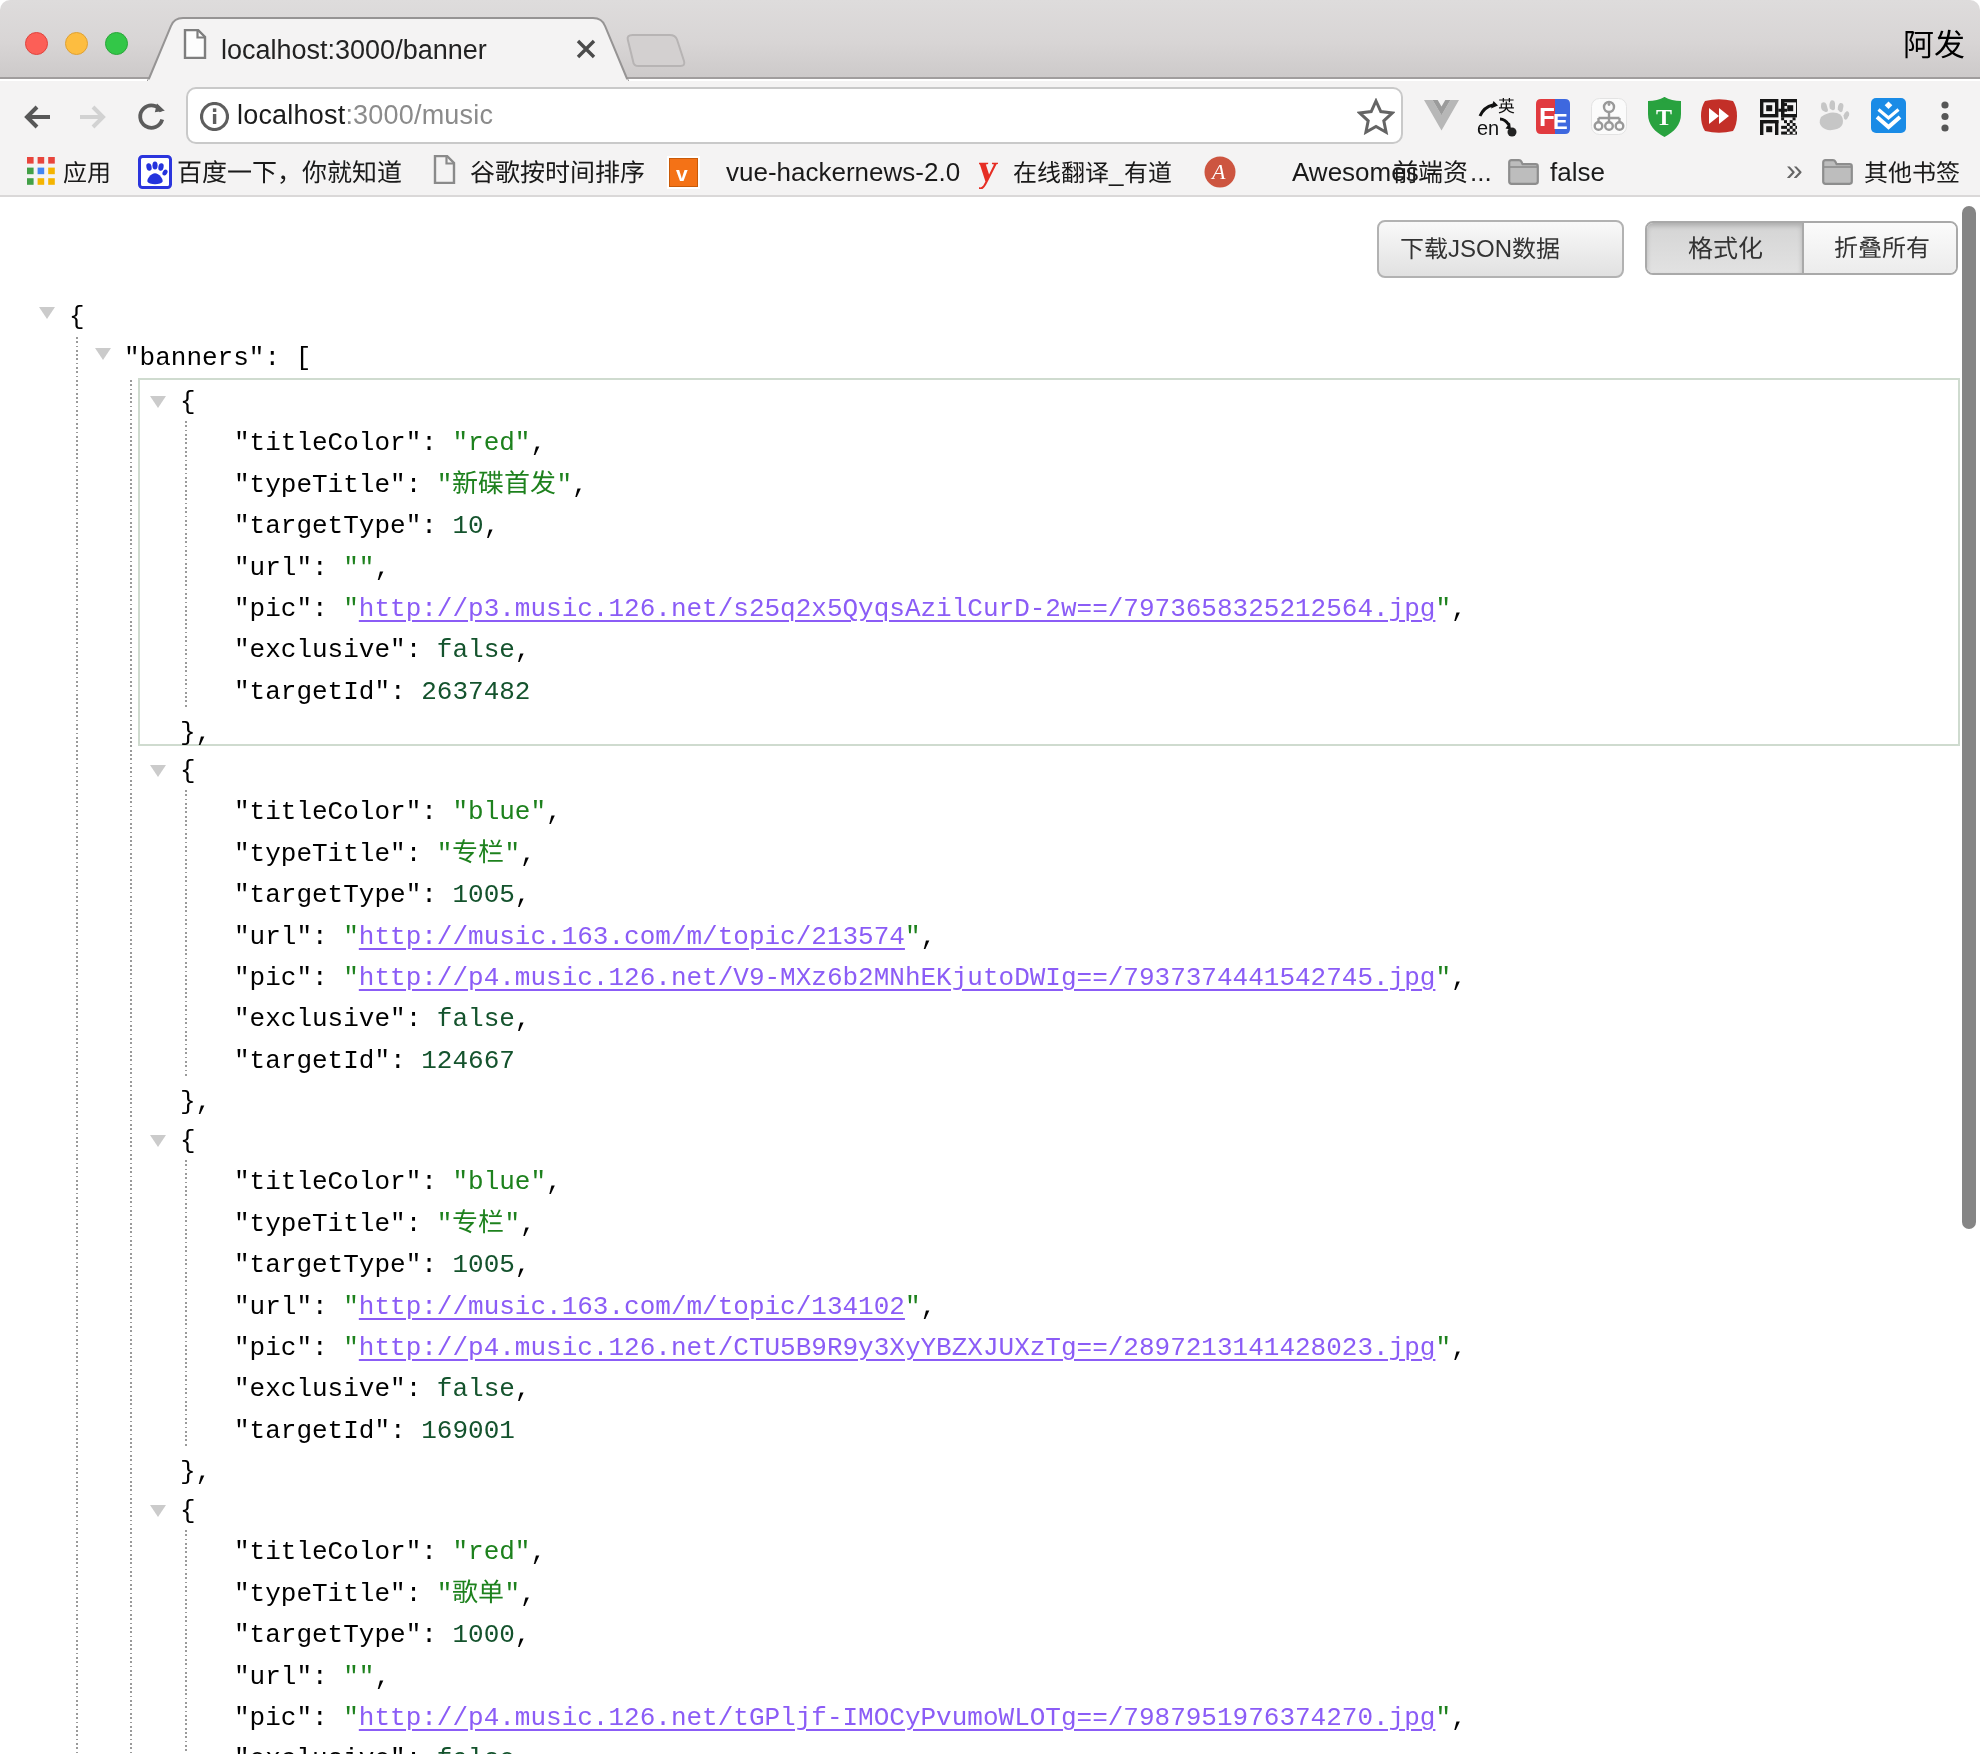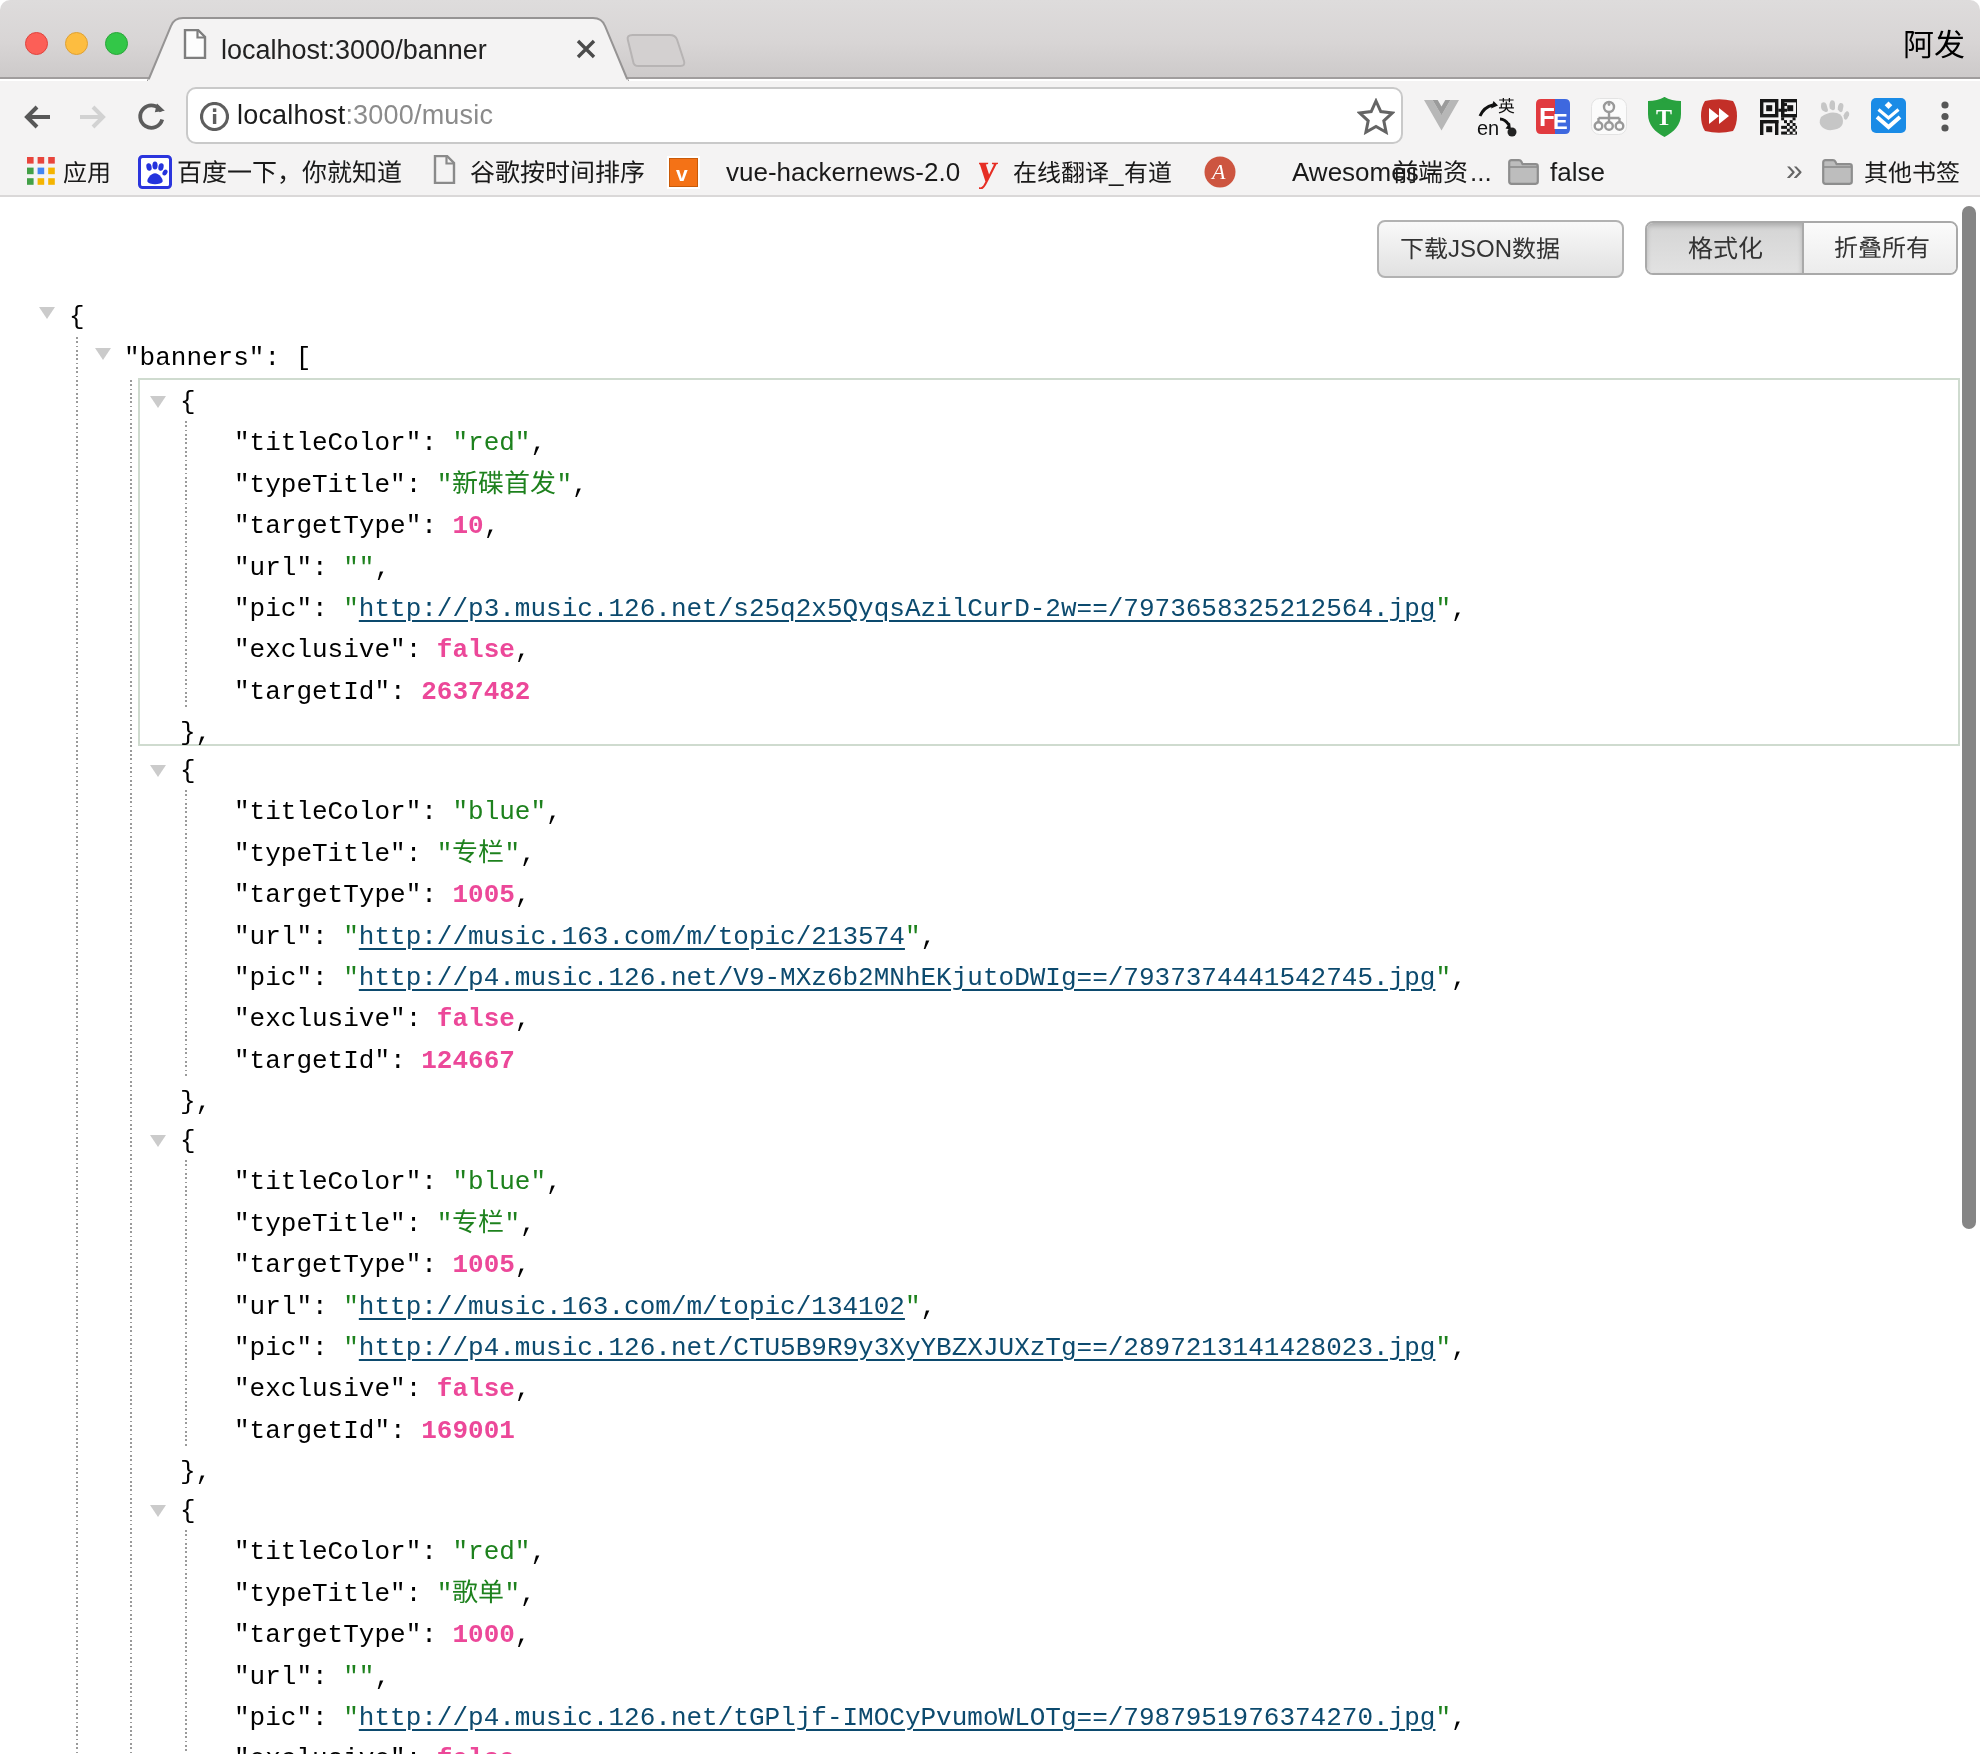"10" .n { color: #ec4899 -> #14532d; font-weight: bold -> normal }
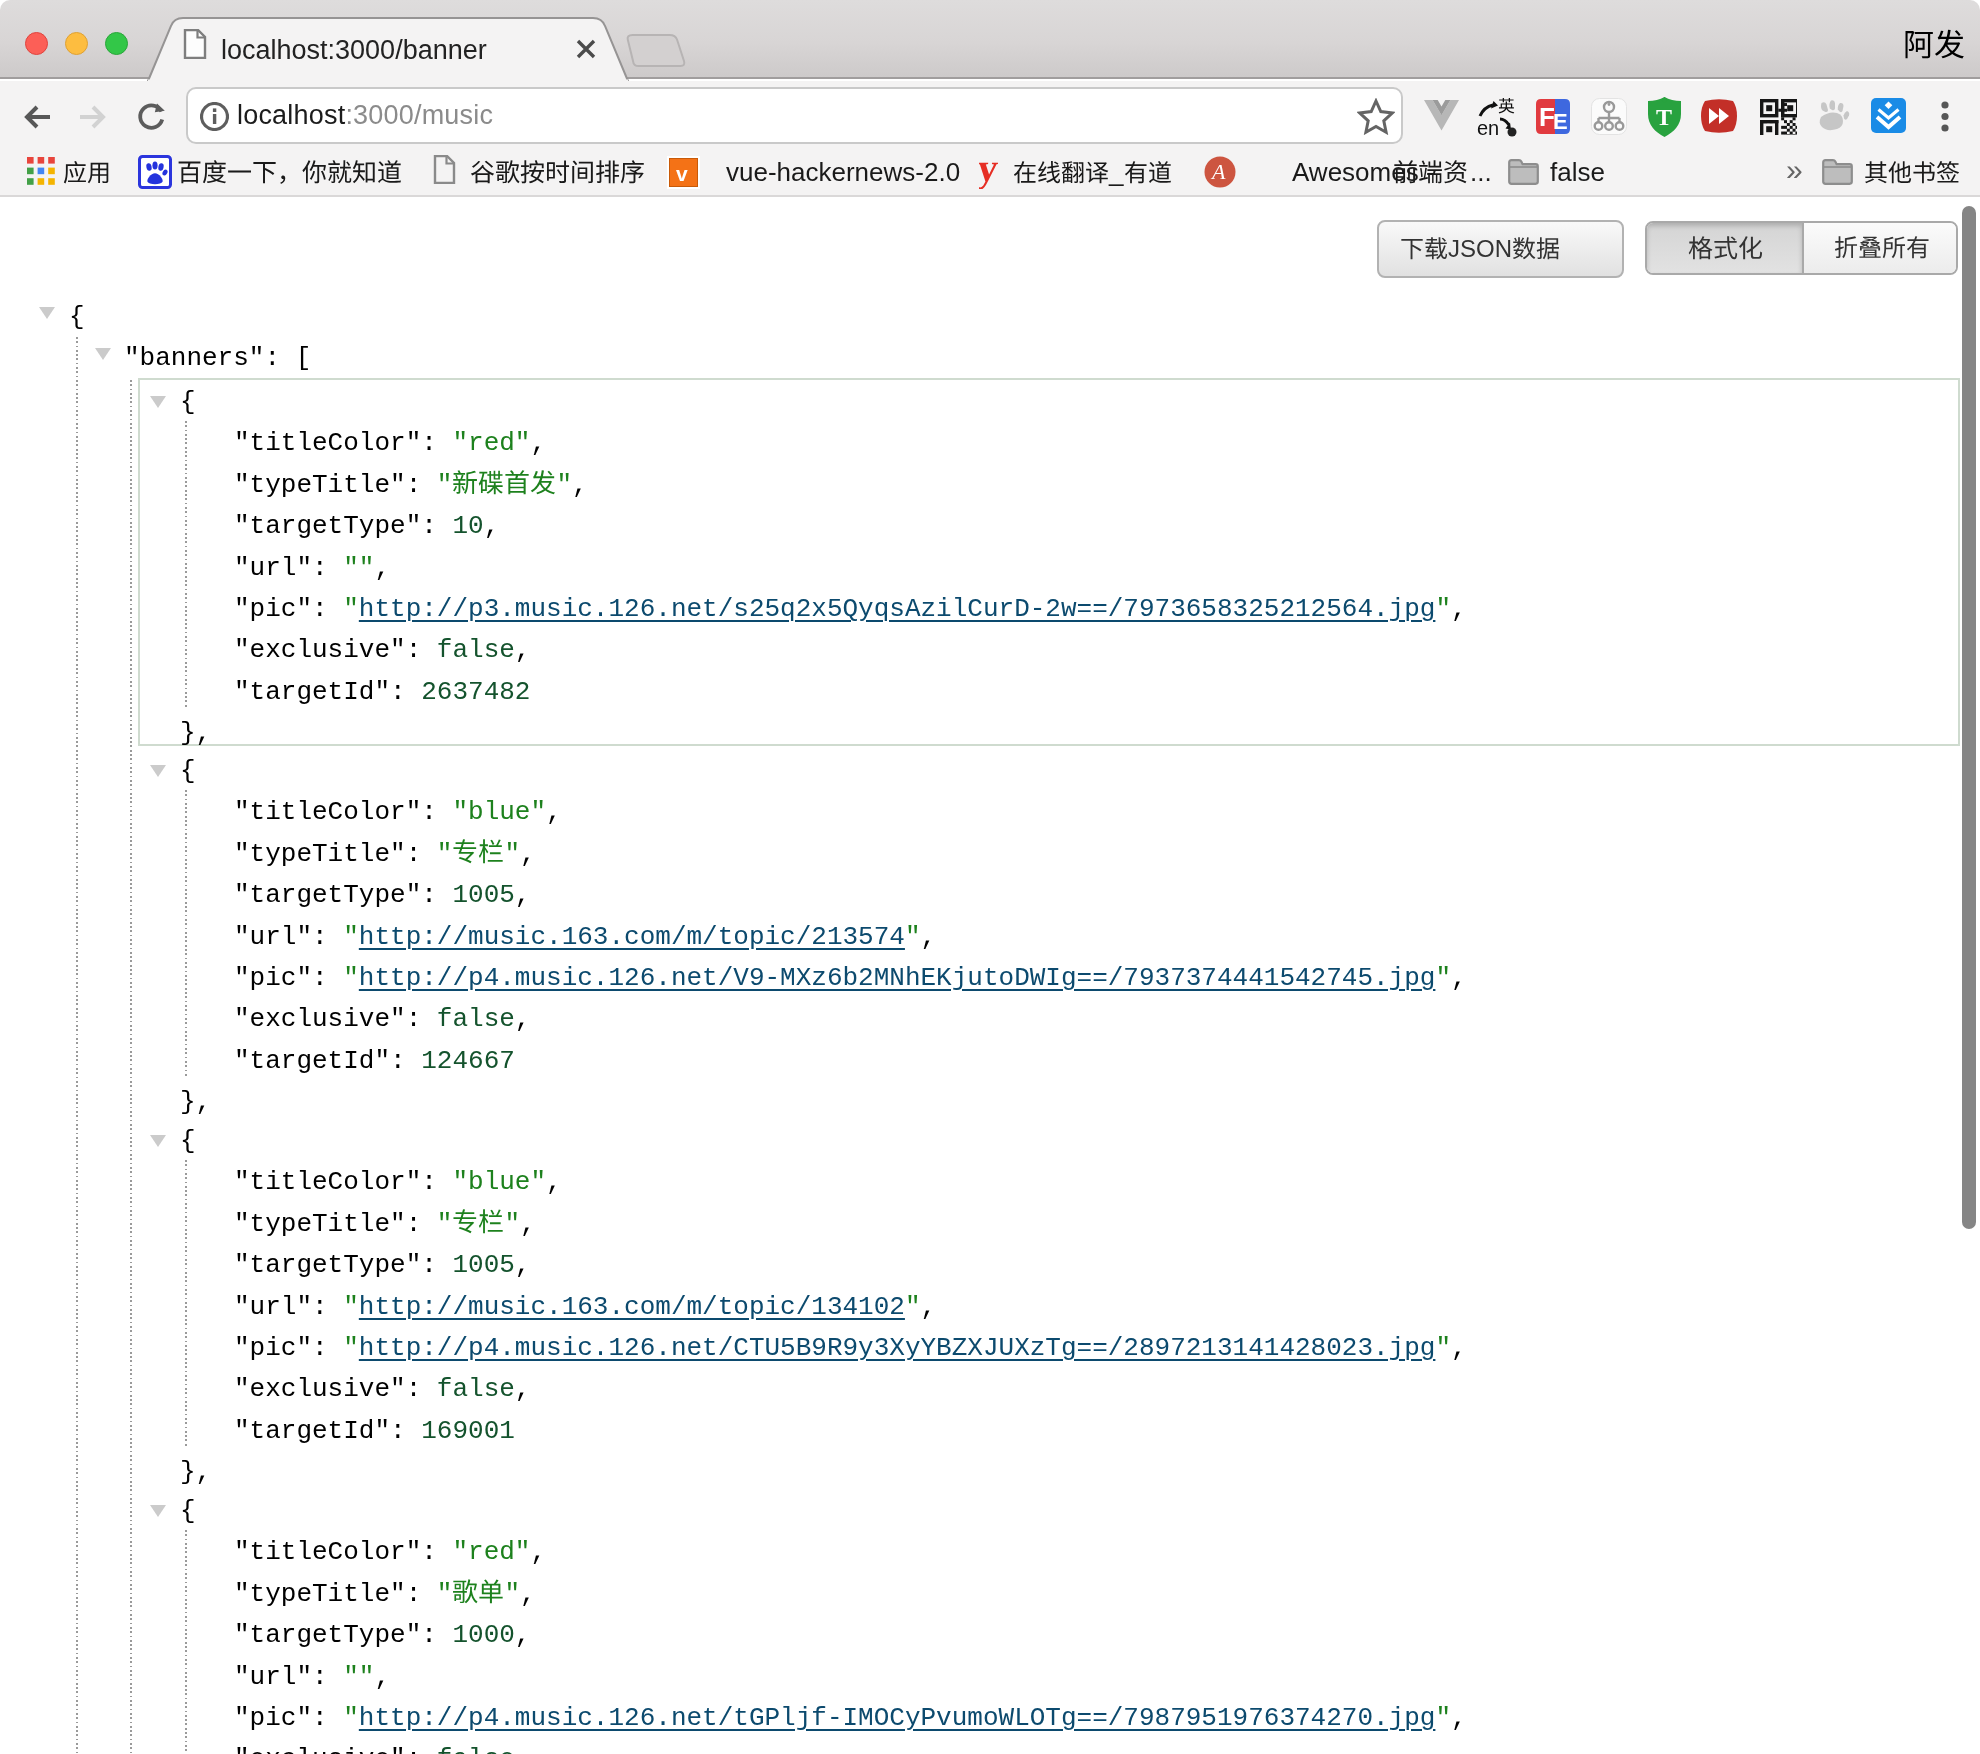"http://p3.music.126.net/s25q2x5QyqsAzilC" .lk { color: #0c4a6e -> #8b5cf6 }
